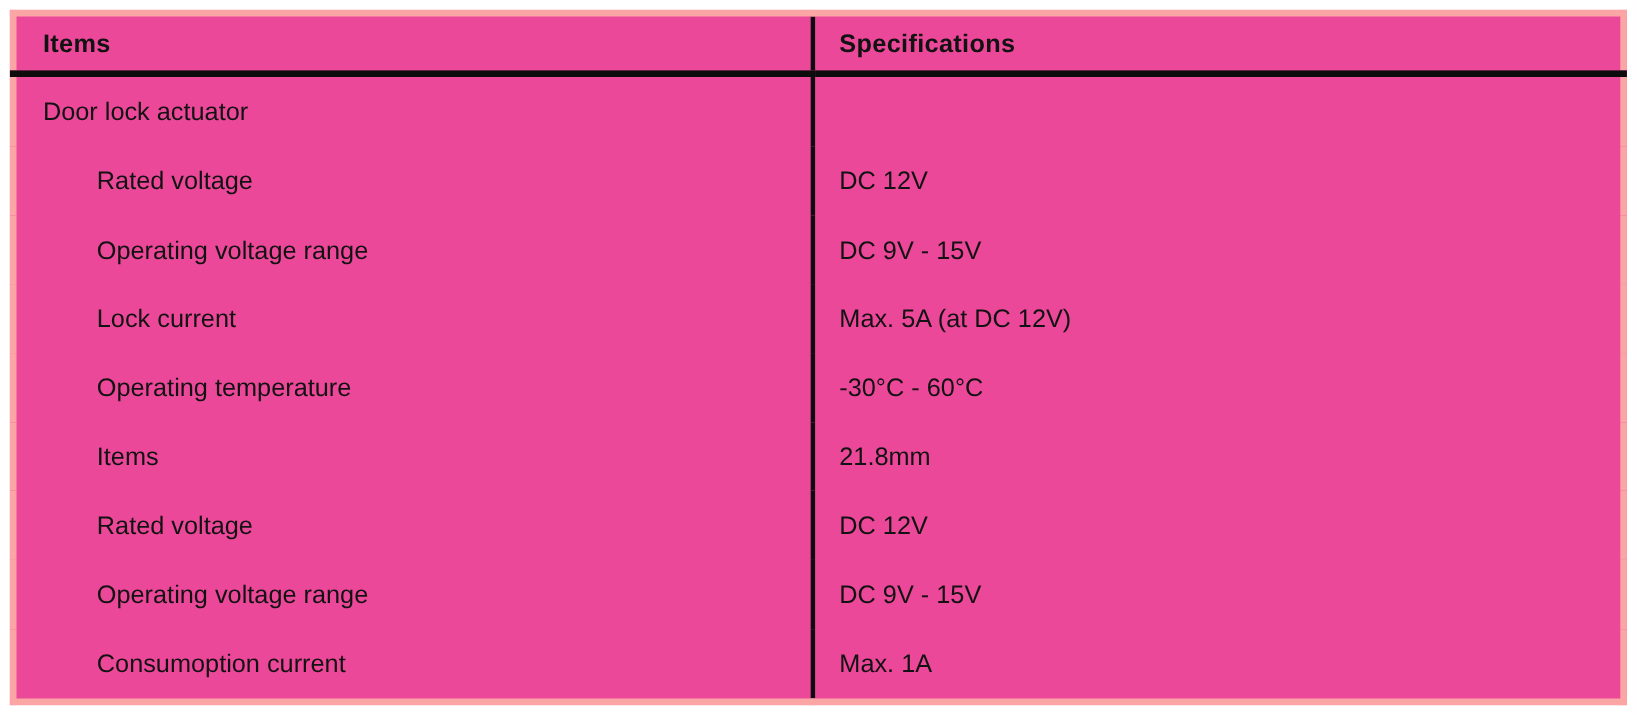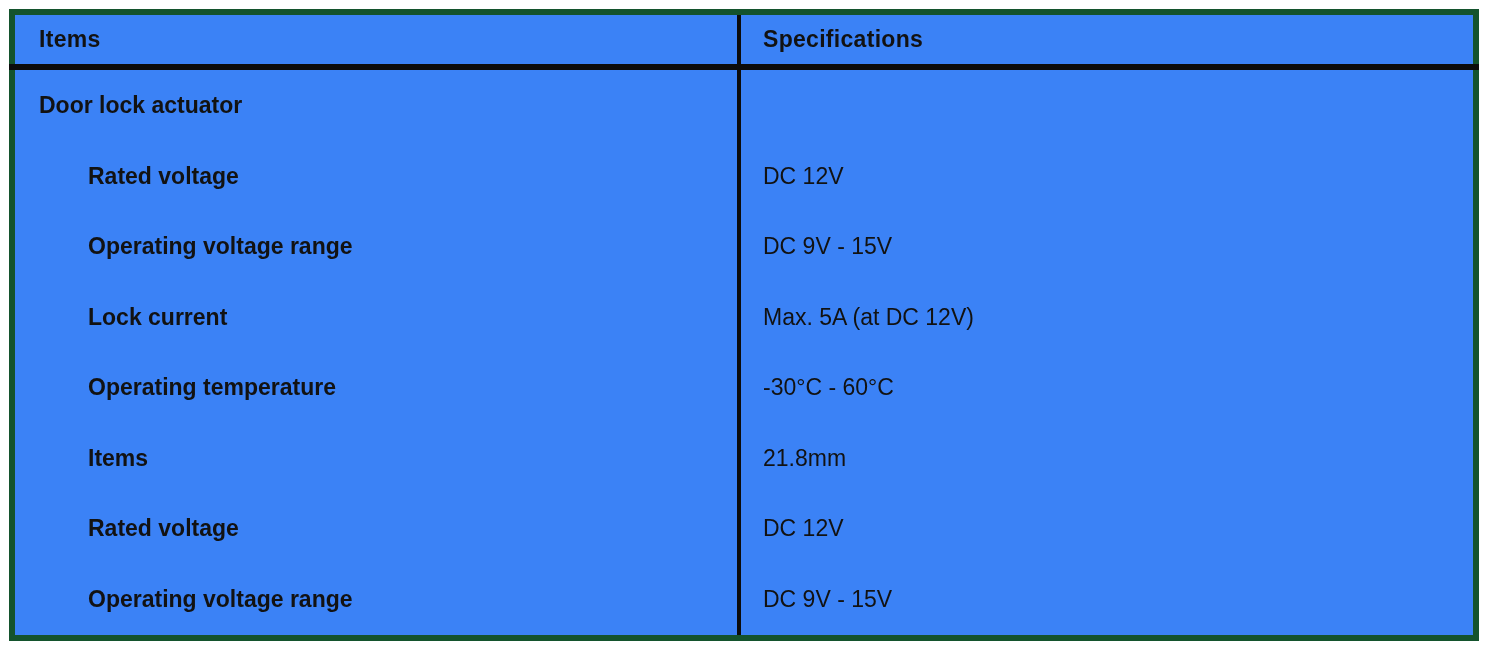"Items" .spec-table { background: #3b82f6 -> #ec4899; border: 6px solid #14532d -> 6px solid #fca5a5 }
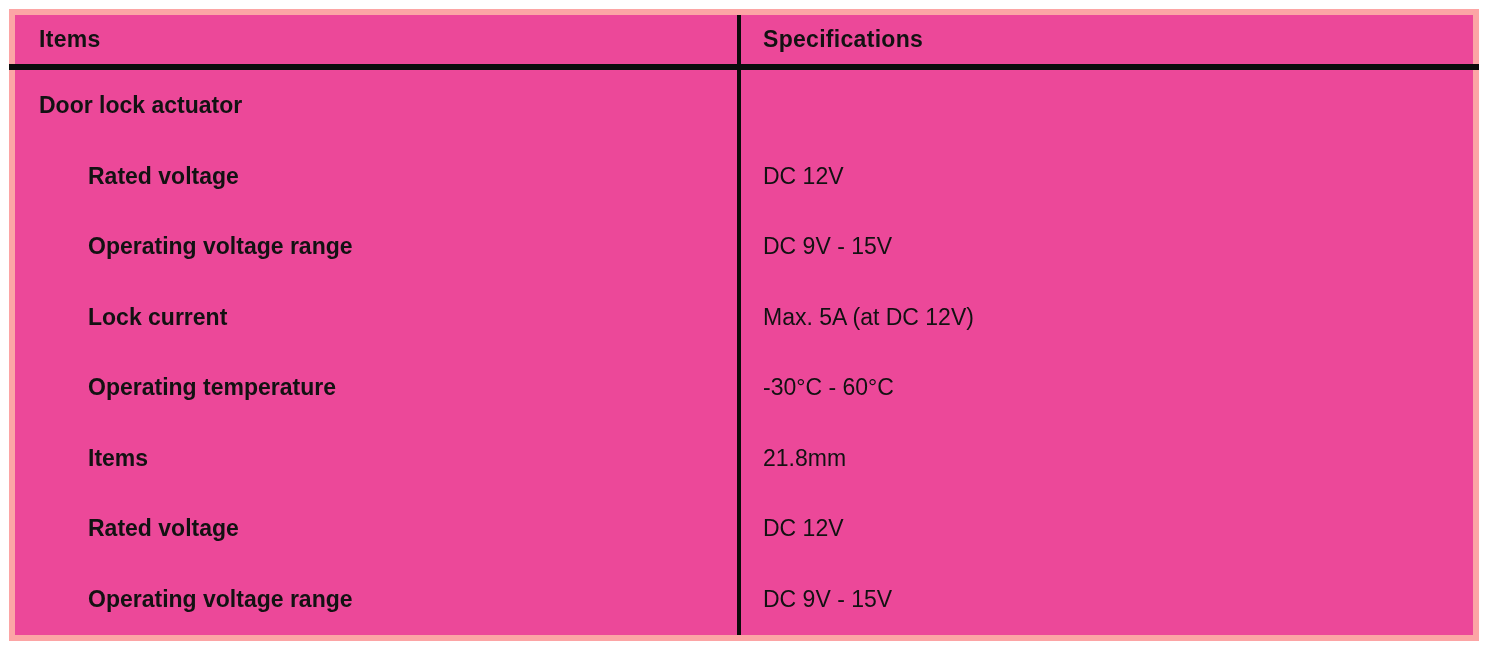"Door lock actuator" td.item-cell { font-weight: bold -> none }
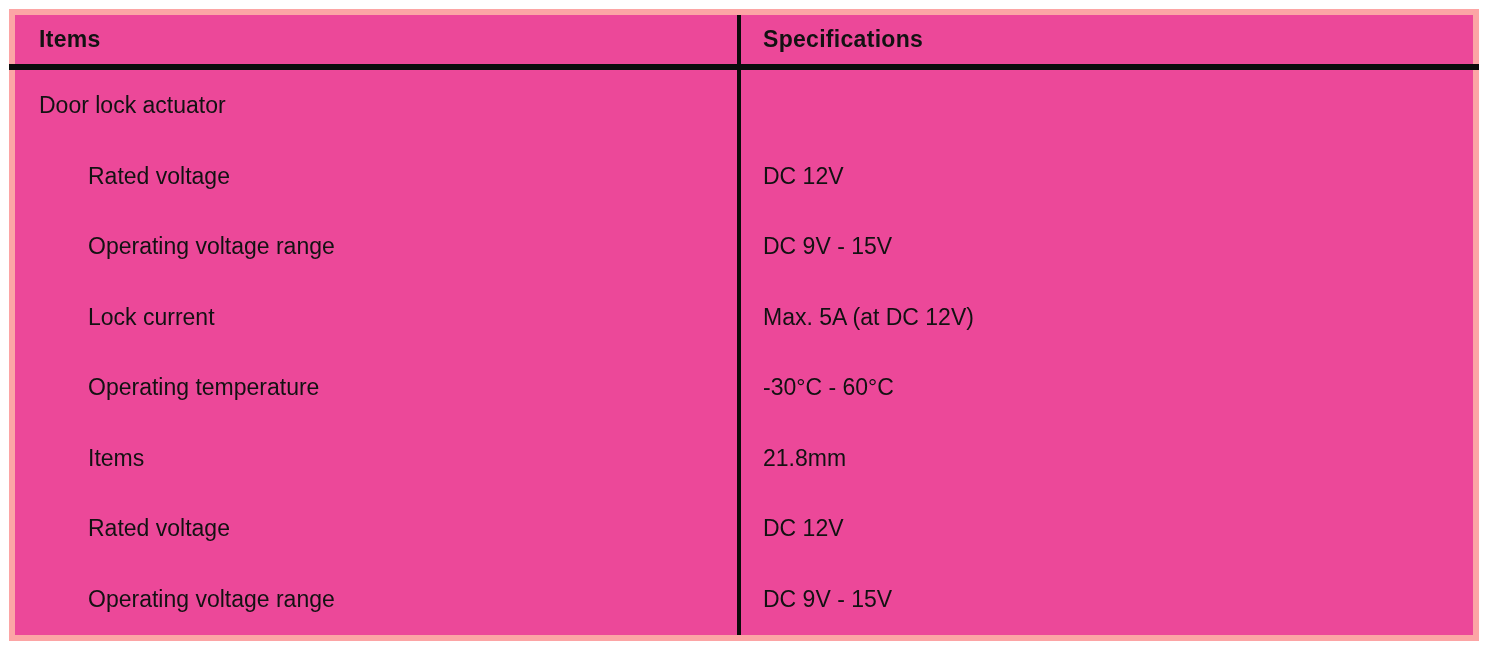"Consumoption current" tr { html: none -> <tr> <td>Consumoption current</td> <td>Max. 1A</td> </tr> }
